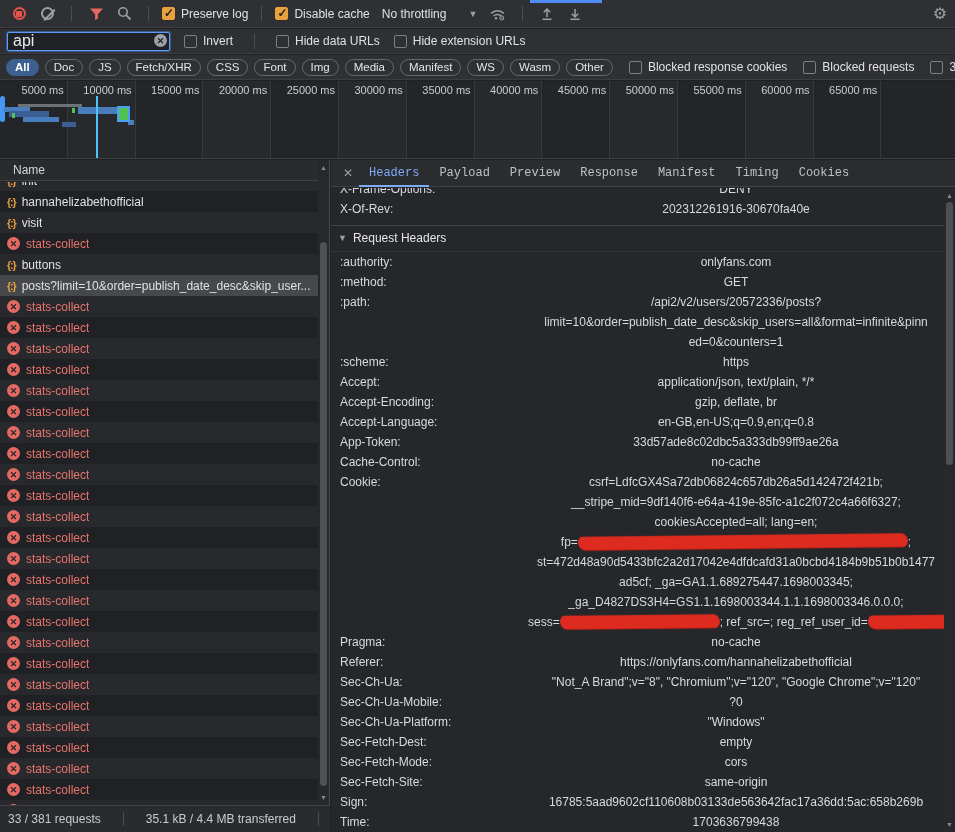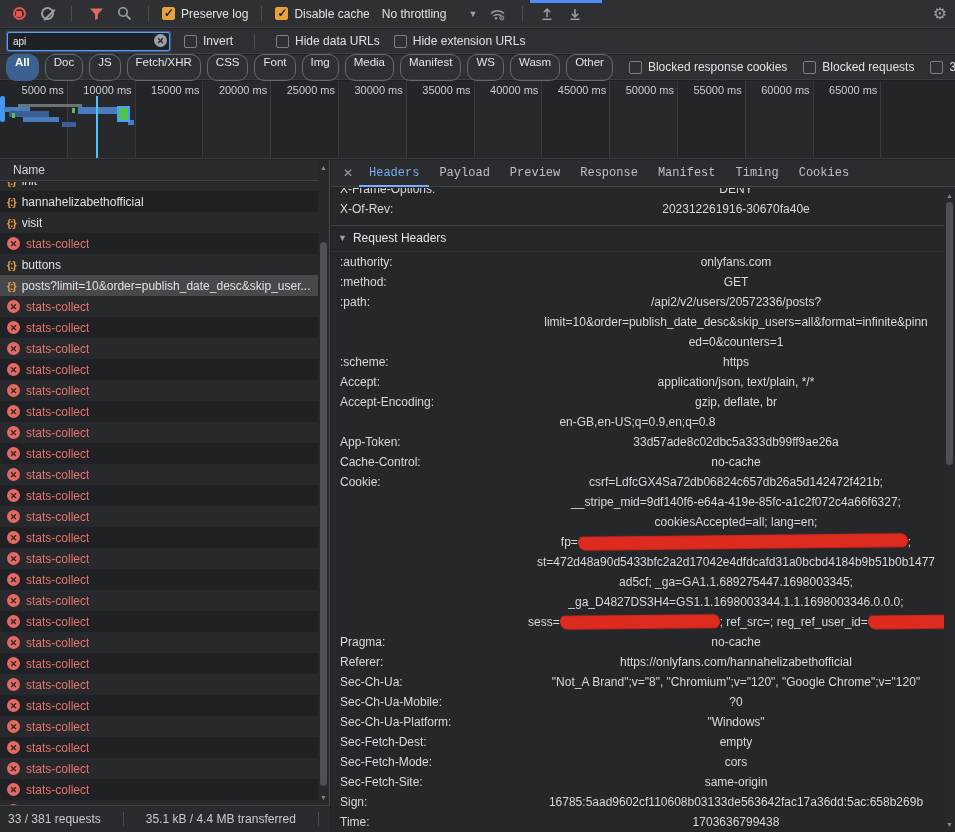"api" .filter-wrap input { font-size: 10px -> 16px }
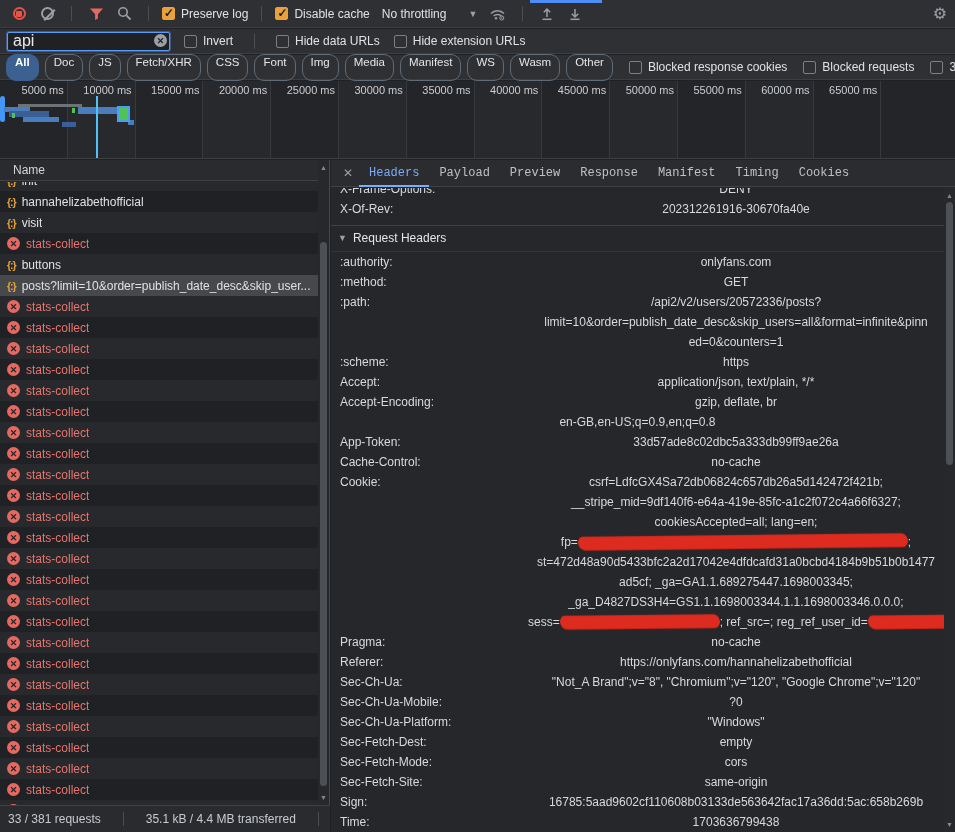"All" .pill { padding: 1px 8px 12px -> 1px 8px 2px }
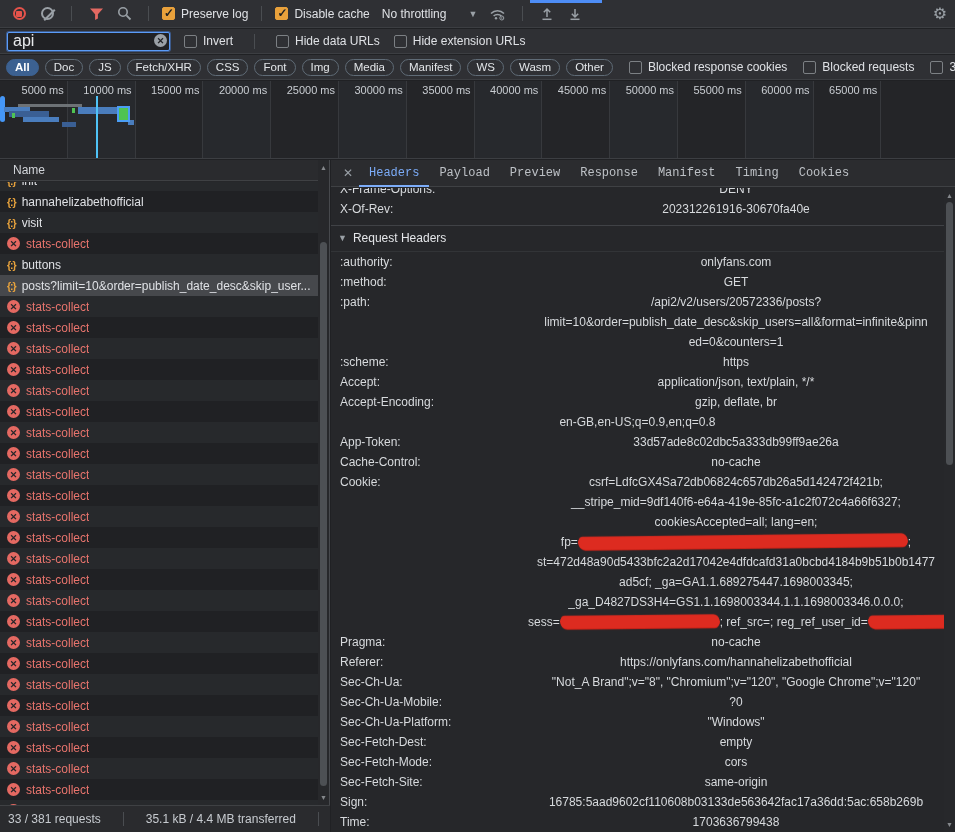"Accept-Language:" div.hname { html: none -> <div>Accept-Language:</div> }
